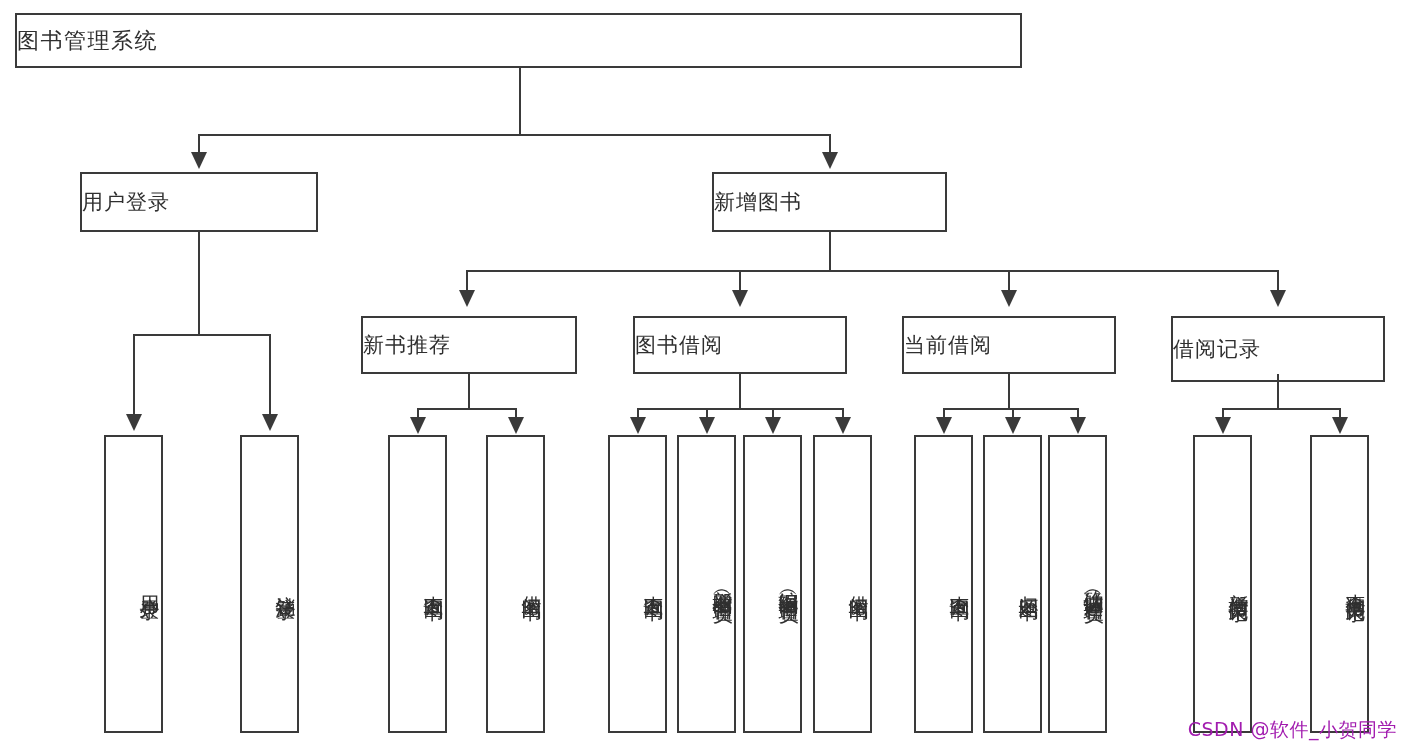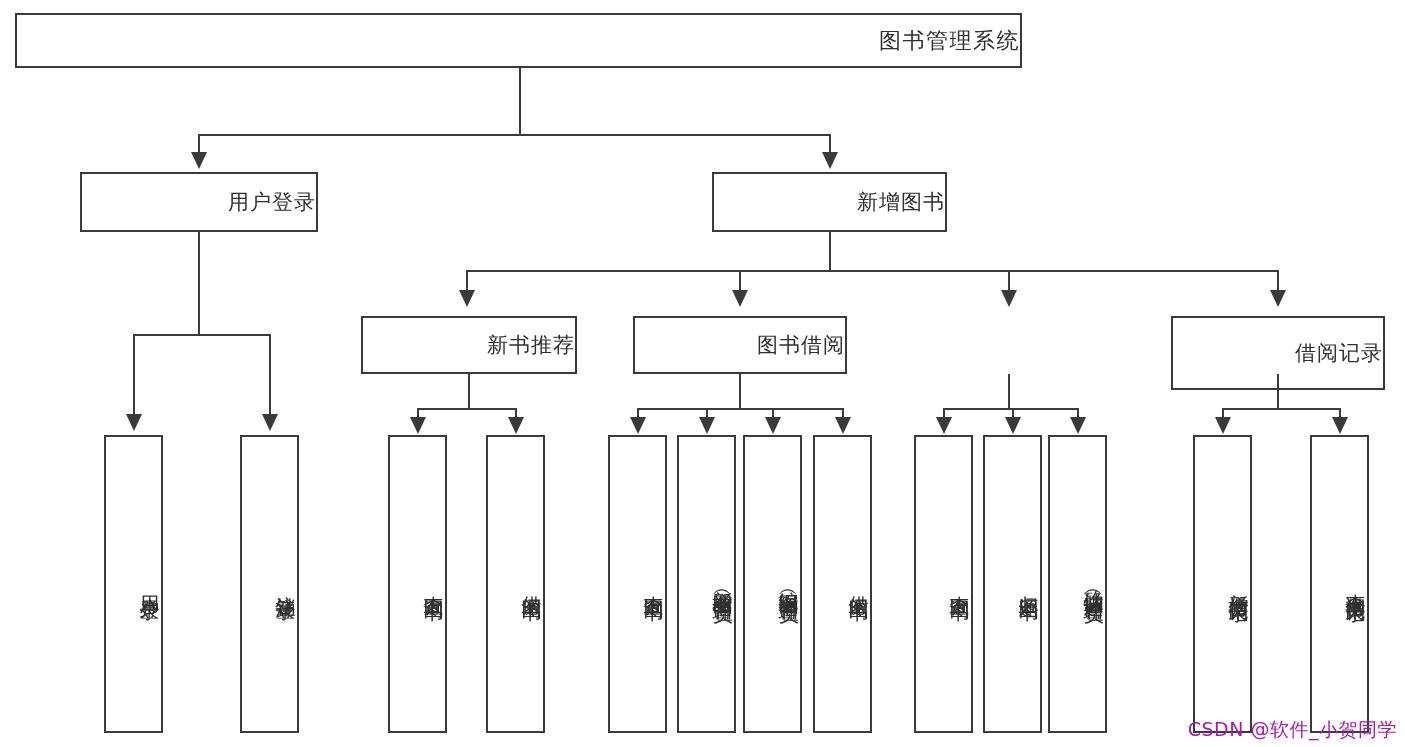"图书管理系统" .node { justify-content: flex-end -> flex-start }
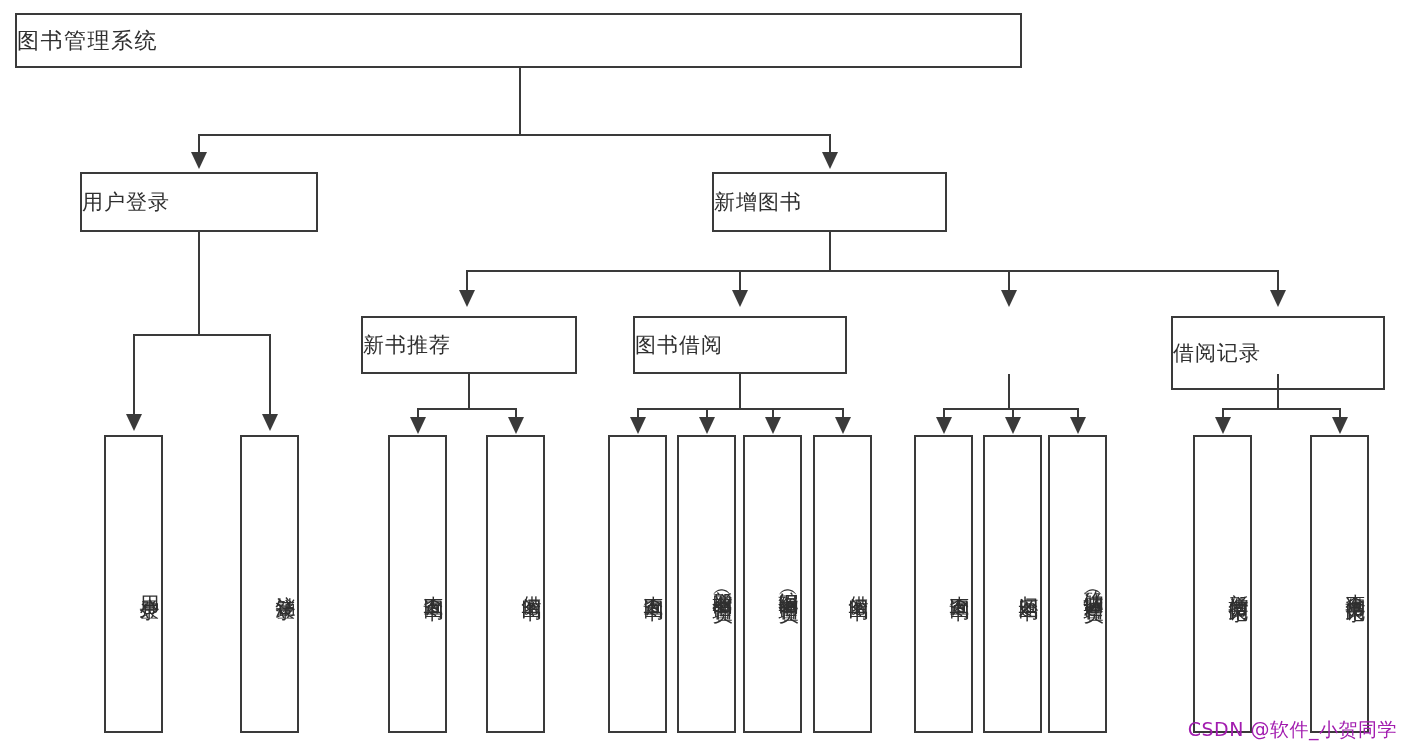"当前借阅" div.node { html: none -> <div> <span>当前借阅</span> </div> }
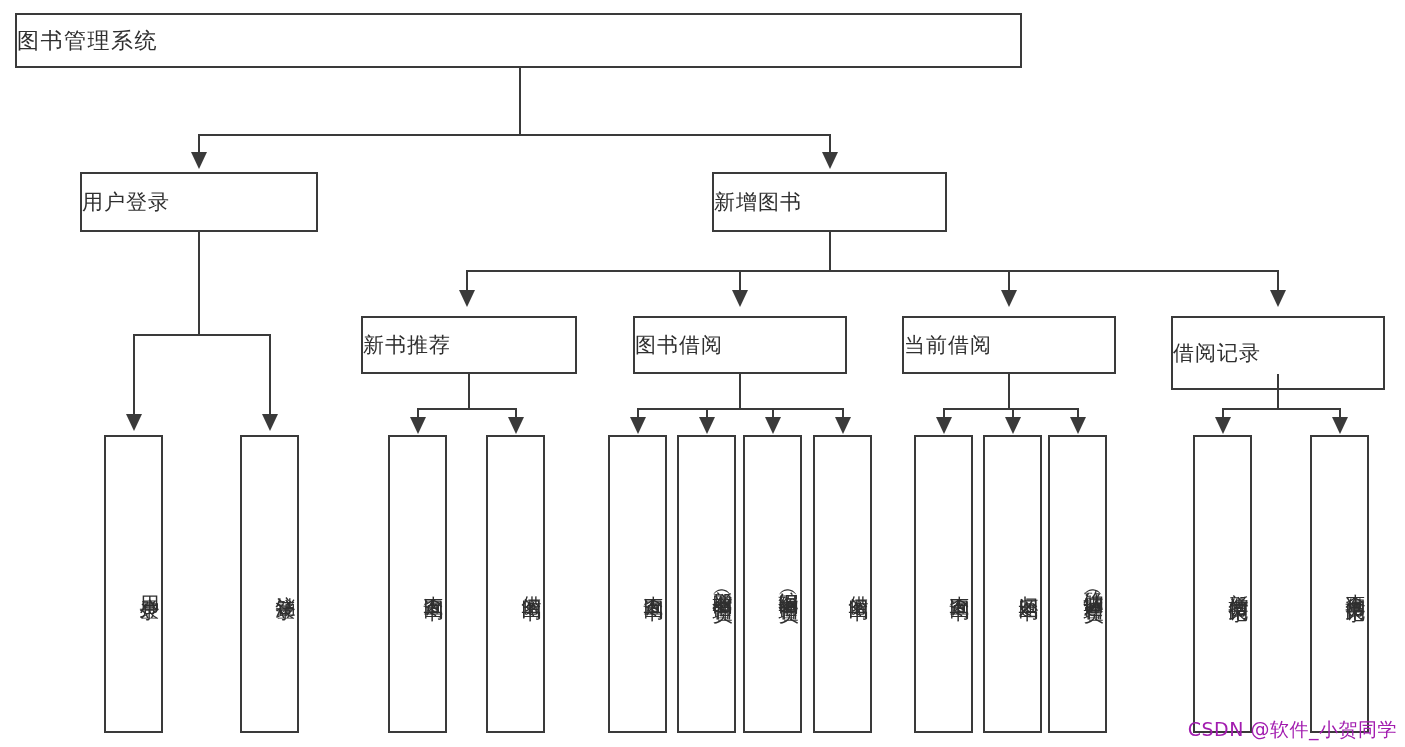"借阅记录" div.node { height: 74px -> 66px }
